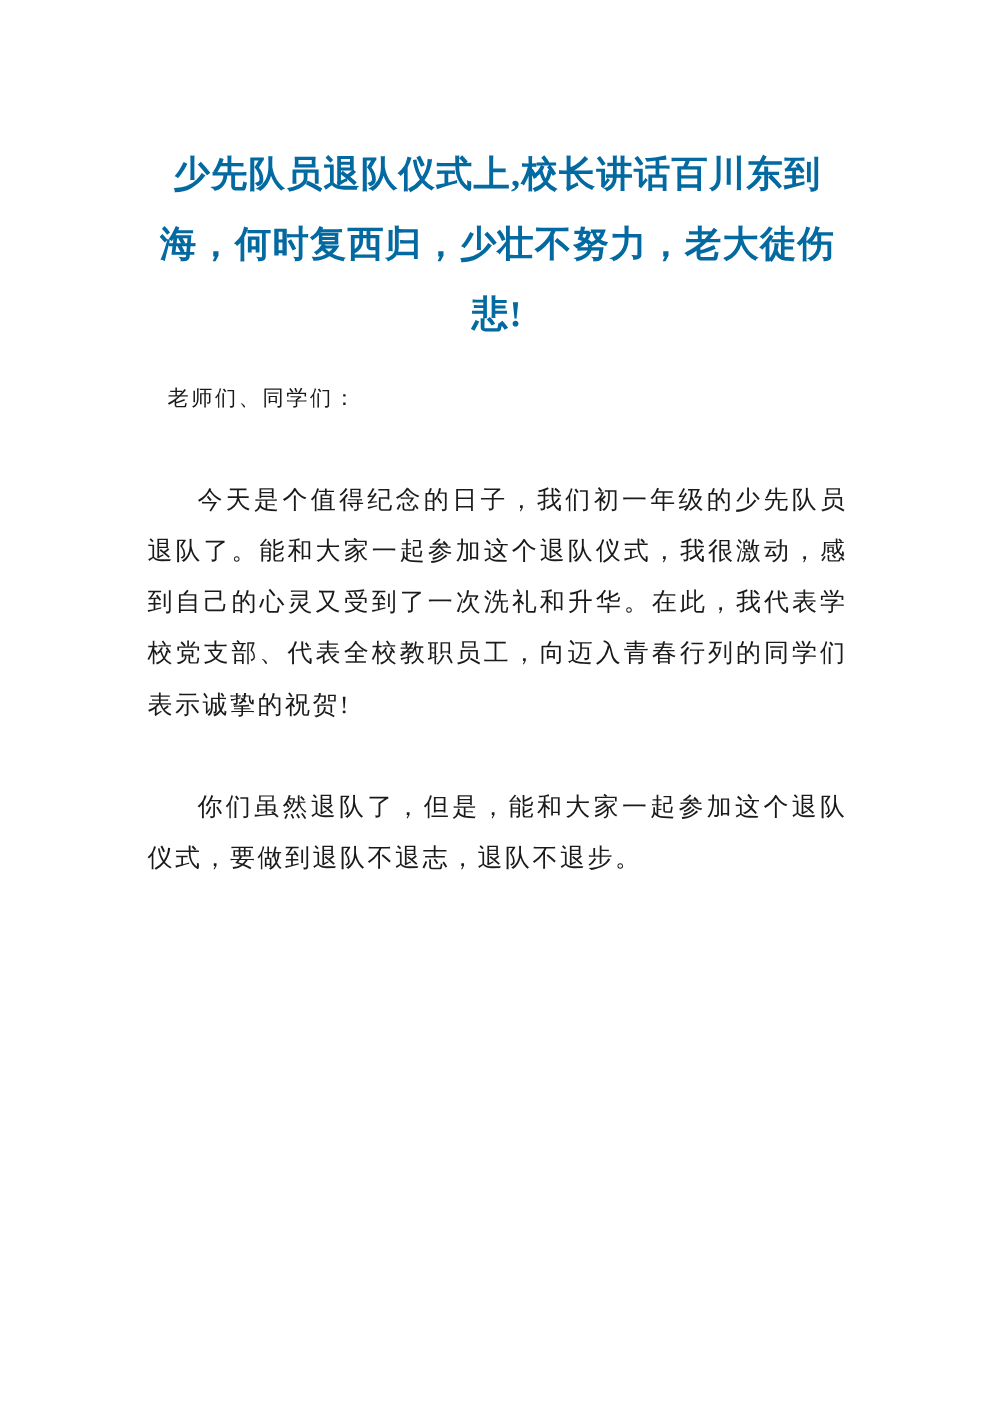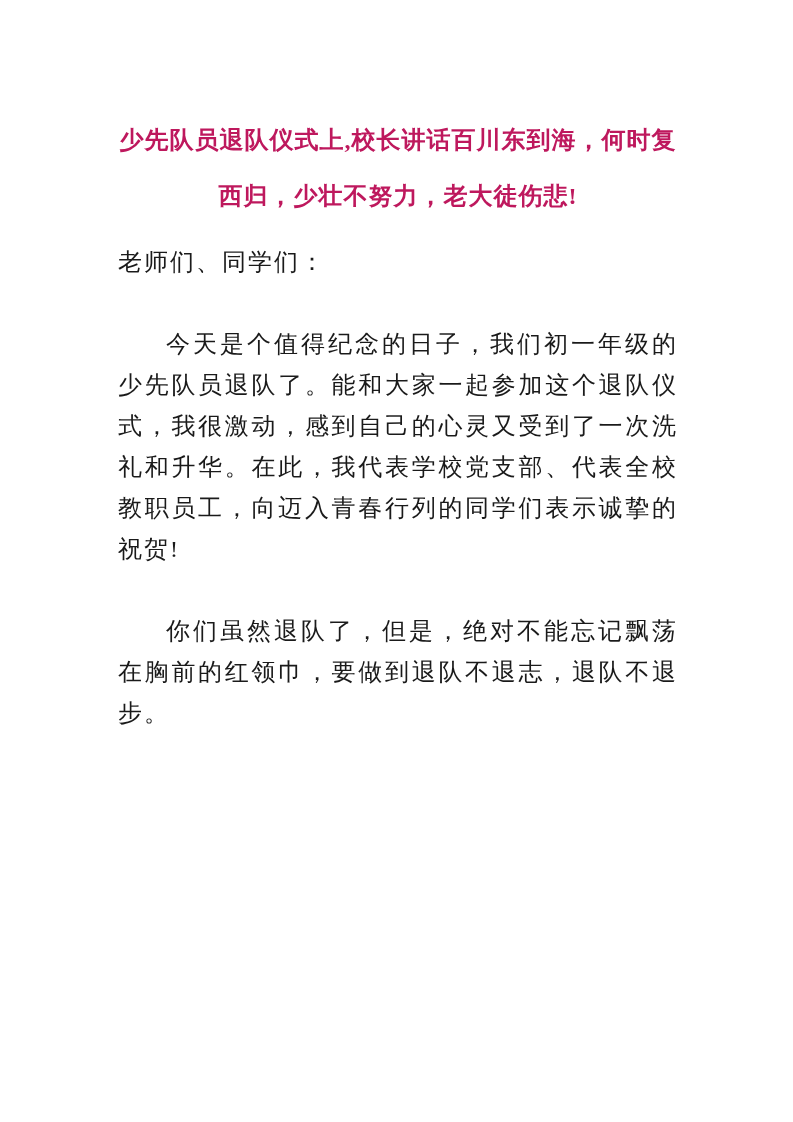"少先队员退队仪式上,校长讲话百川东到海，何时复西归，少壮不努力，老大徒伤悲!" .doc-title { color: #be185d -> #0369a1; font-size: 24px -> 29px }
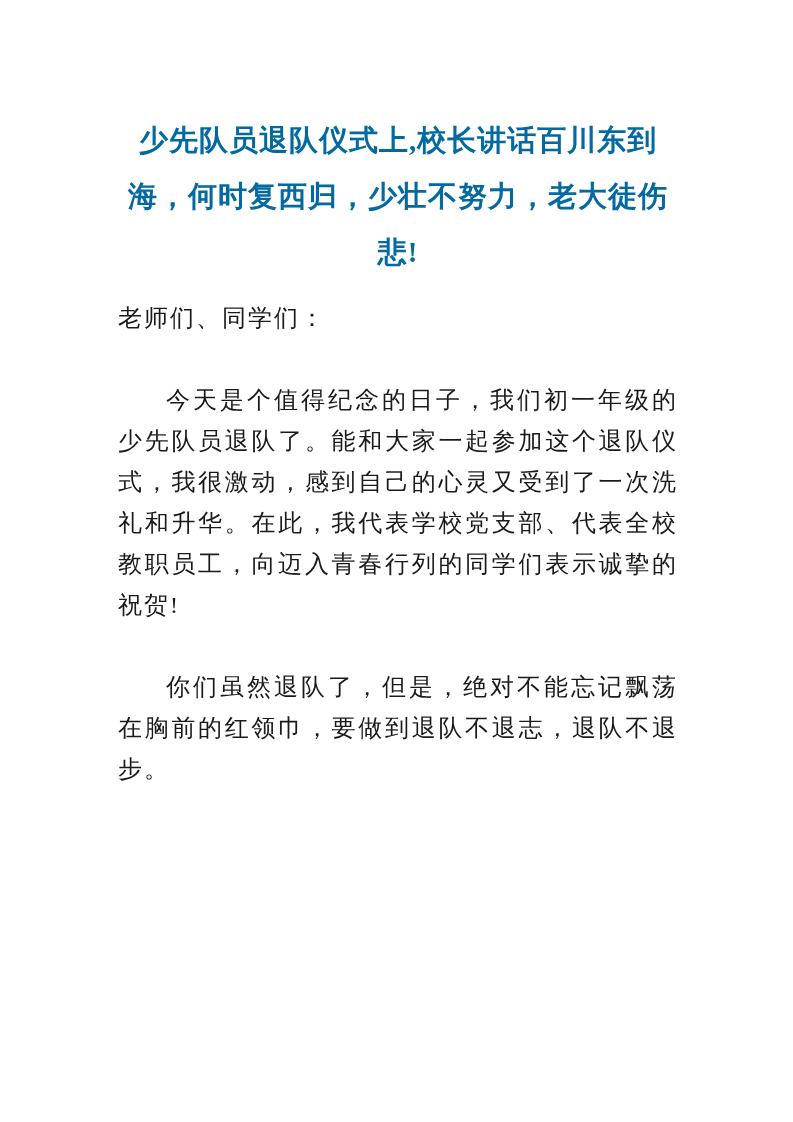"老师们、同学们：" .salutation { font-size: 24px -> 17px; margin: 0 -> 16px }
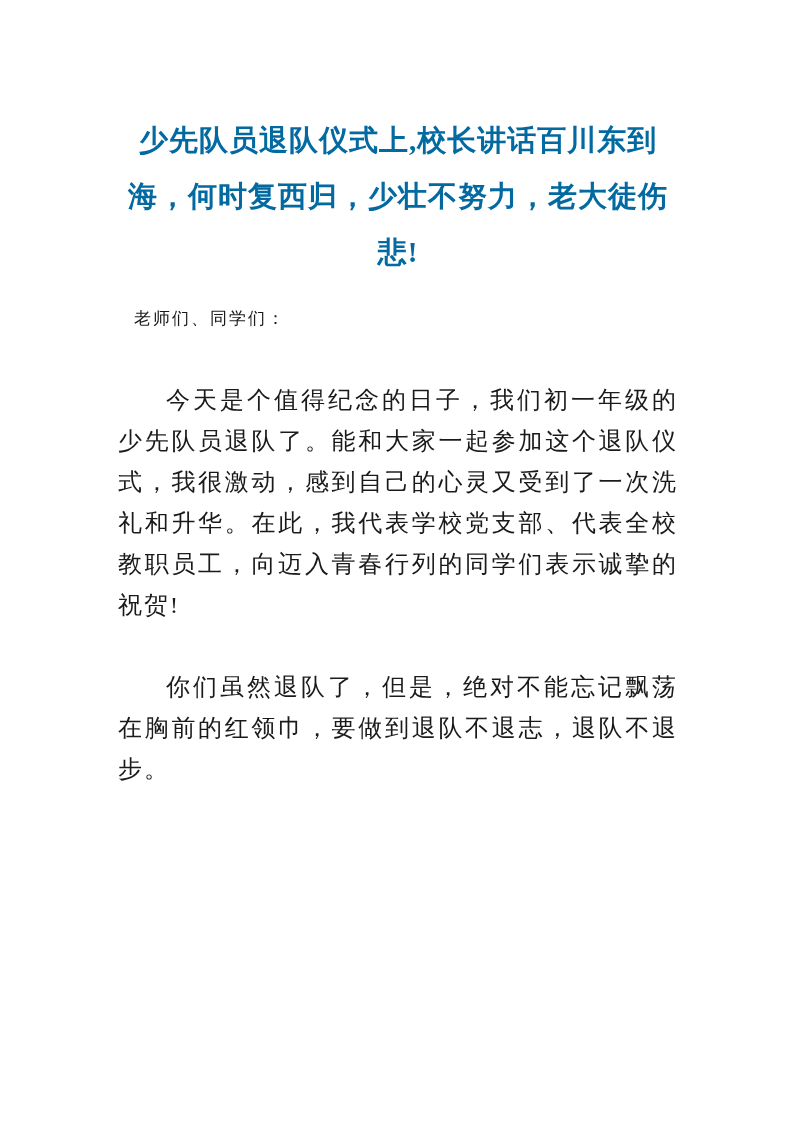"今天是个值得纪念的日子，我们初一年级的少先队员退队了。能和大家一起参加这个退队仪" .para { font-size: 24px -> 20px }
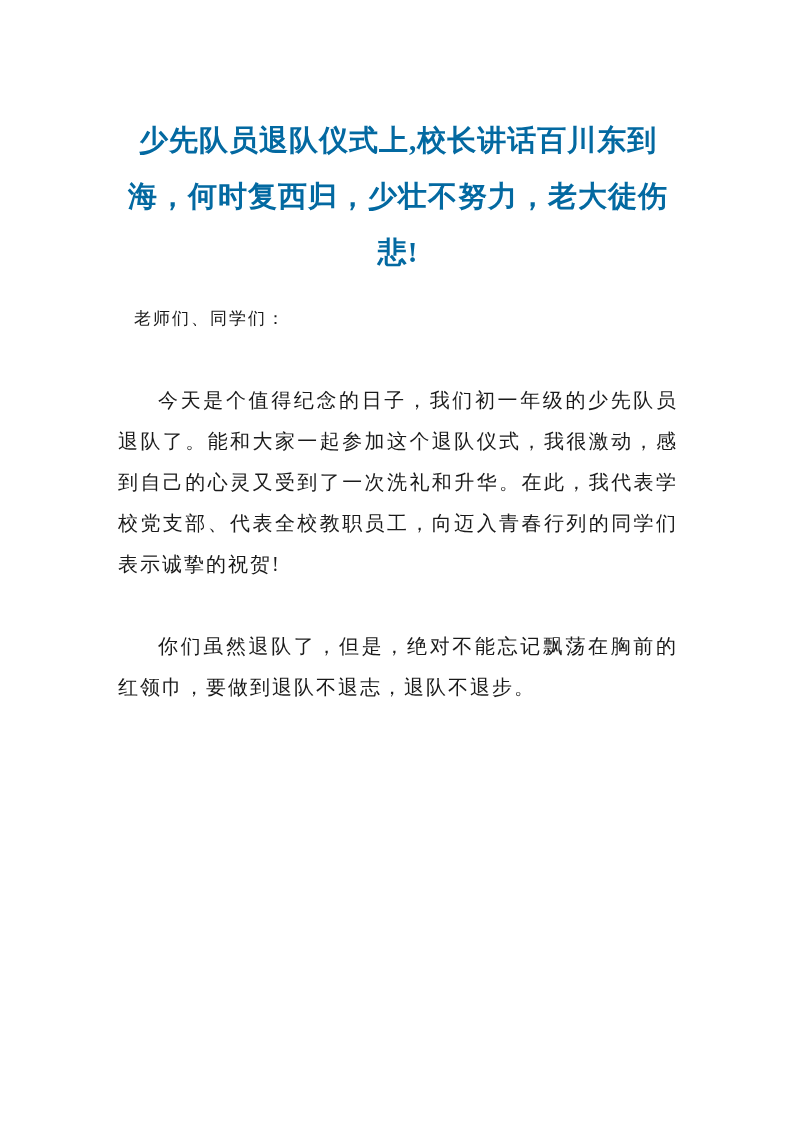"你们虽然退队了，但是，绝对不能忘记飘荡在胸前的红领巾，要做到退队不退志，退队不退" p.para { text: 绝对不能忘记飘荡在胸前的红领巾 -> 能和大家一起参加这个退队仪式 }
